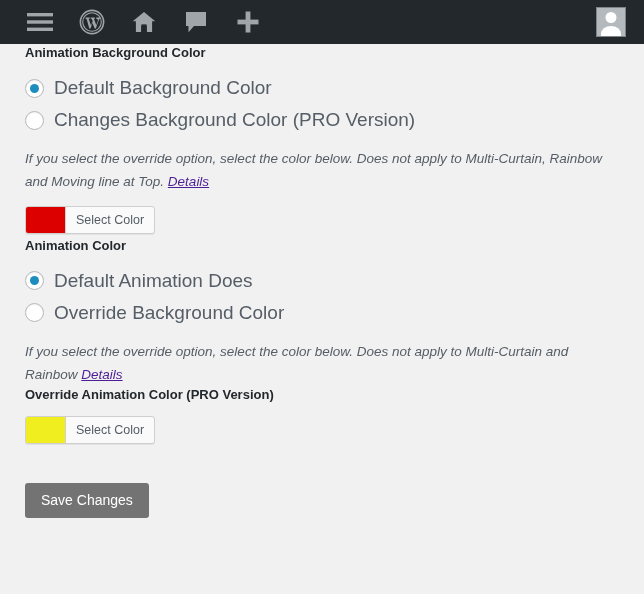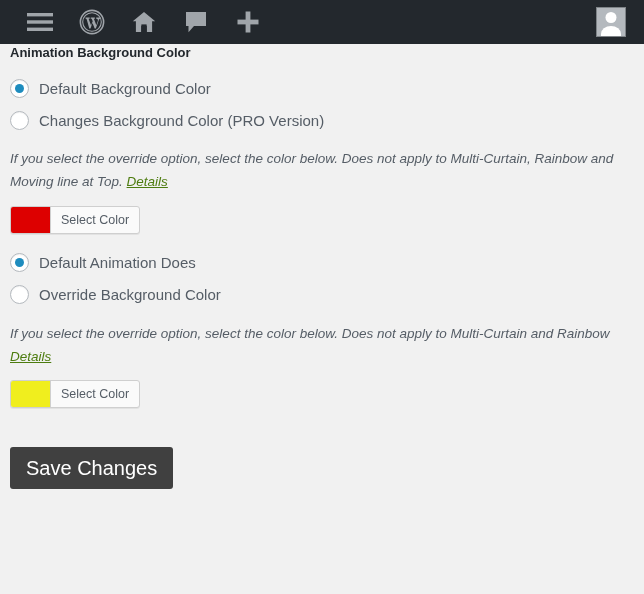"Animation Background Color" #content { padding: 0 10px -> 0 25px }
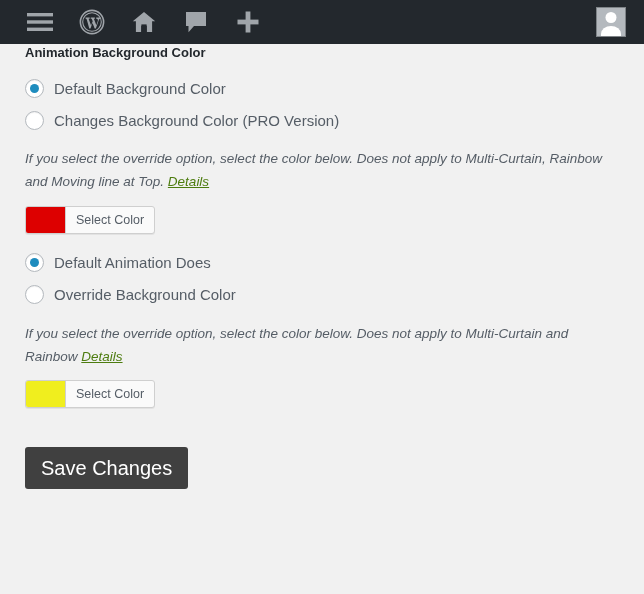"Default Background Color" .radio-label { font-size: 15px -> 19px }
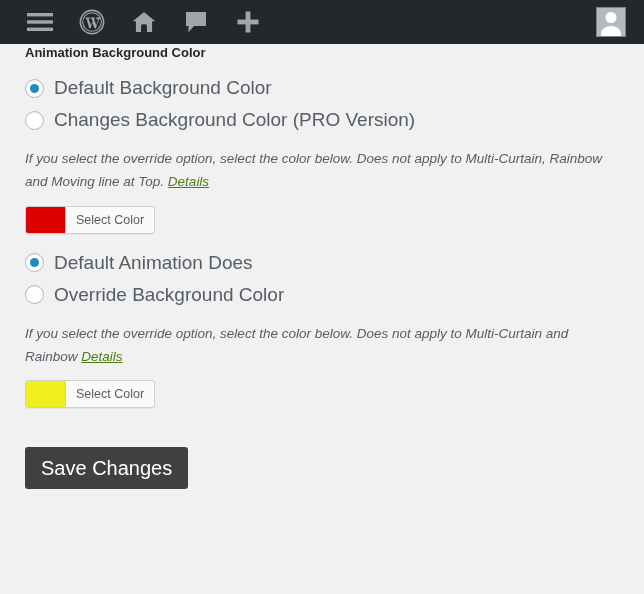"Details" p.desc a { color: #4d7c0f -> #4c1d95 }
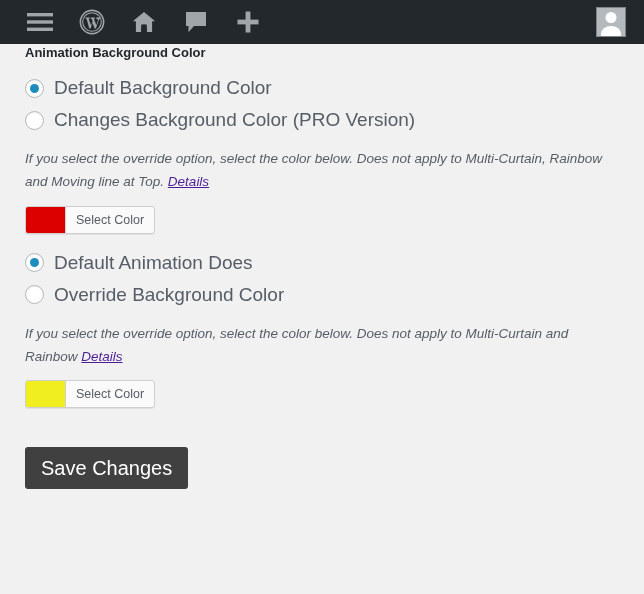"Animation Color" h3.section-heading { html: none -> <h3>Animation Color</h3> }
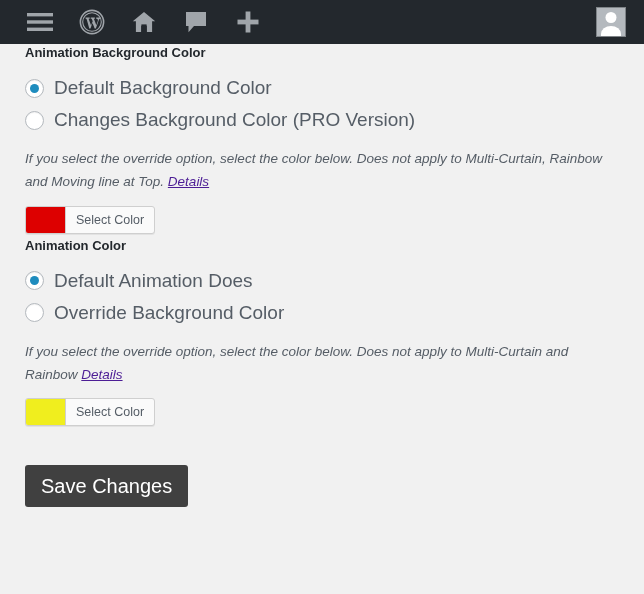"Override Animation Color (PRO Version)" h3.section-heading { html: none -> <h3>Override Animation Color (PRO Version)</h3> }
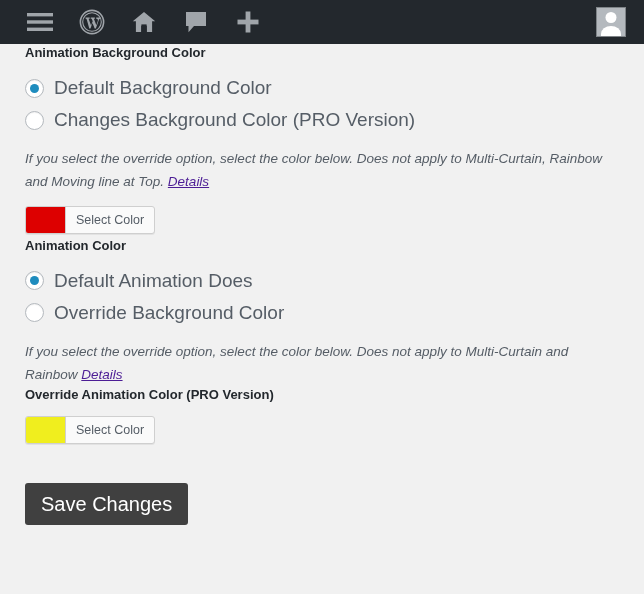"Save Changes" .save-button { background: #404040 -> #737373; font-size: 20px -> 14px }
